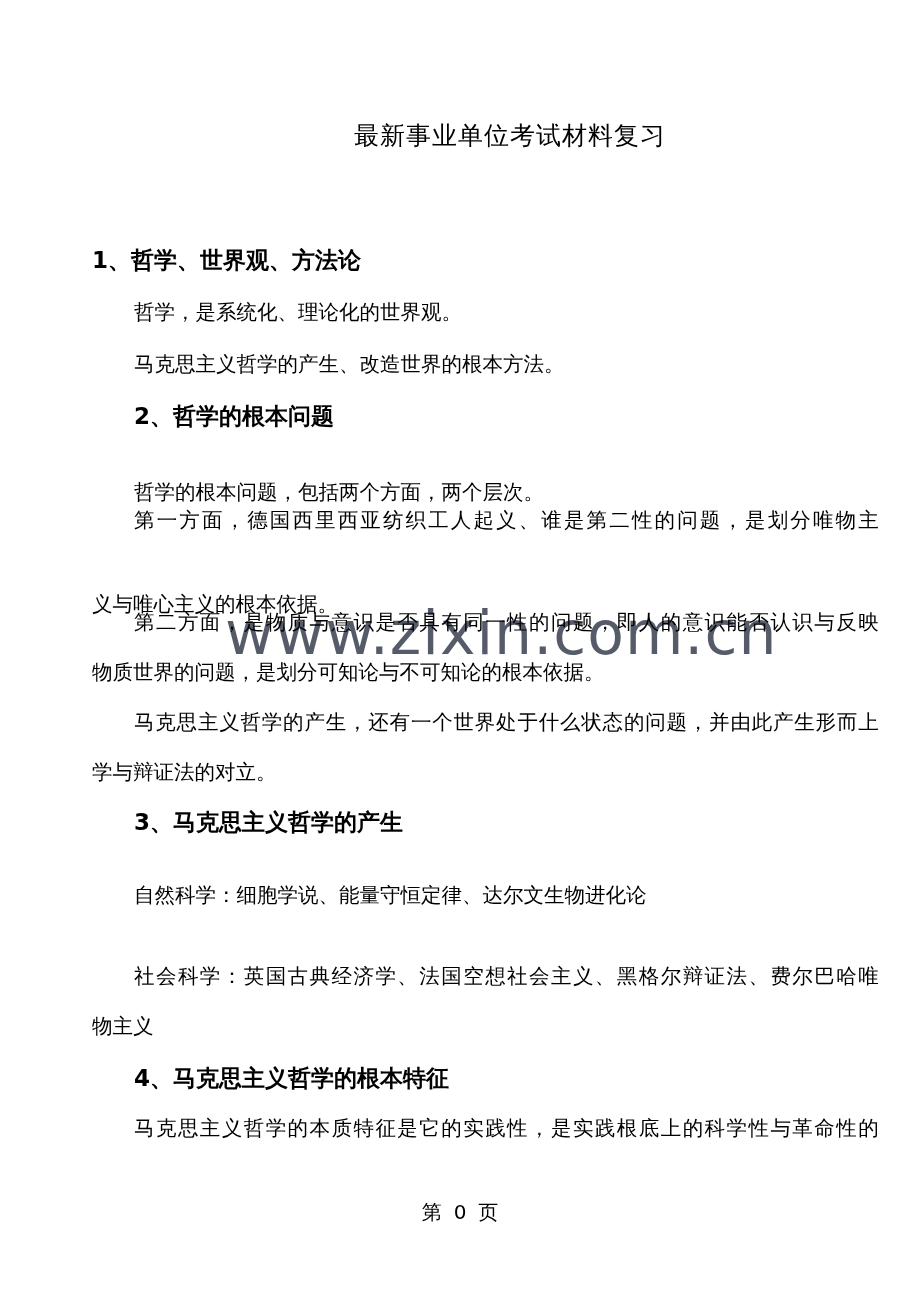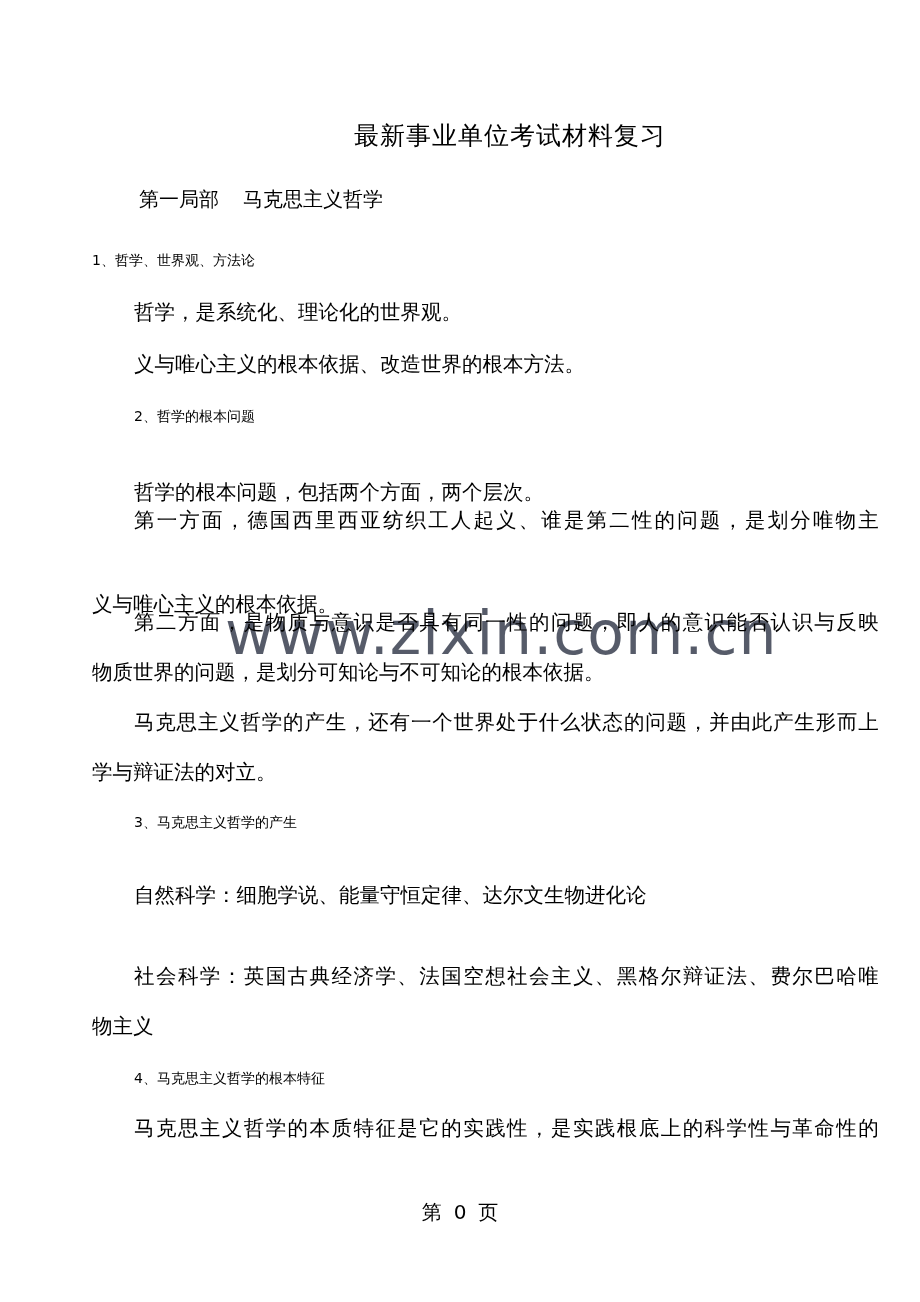"第一局部 马克思主义哲学" div.part { html: <div> <span>第一局部</span><span></span><span>马克思主义哲学</span> </div> -> none }
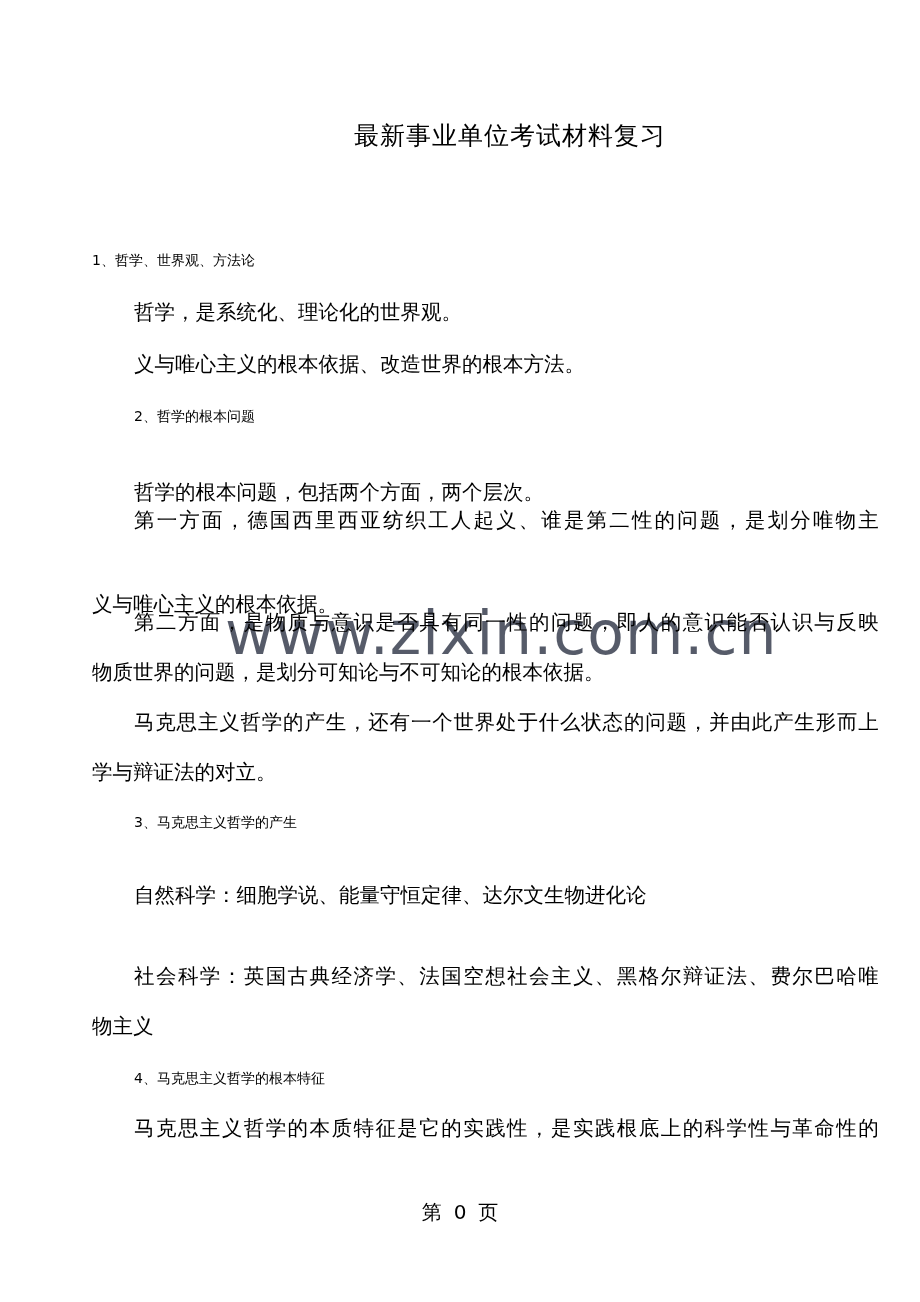"1、哲学、世界观、方法论" .bold { font-size: 14px -> 23px; font-weight: normal -> bold }
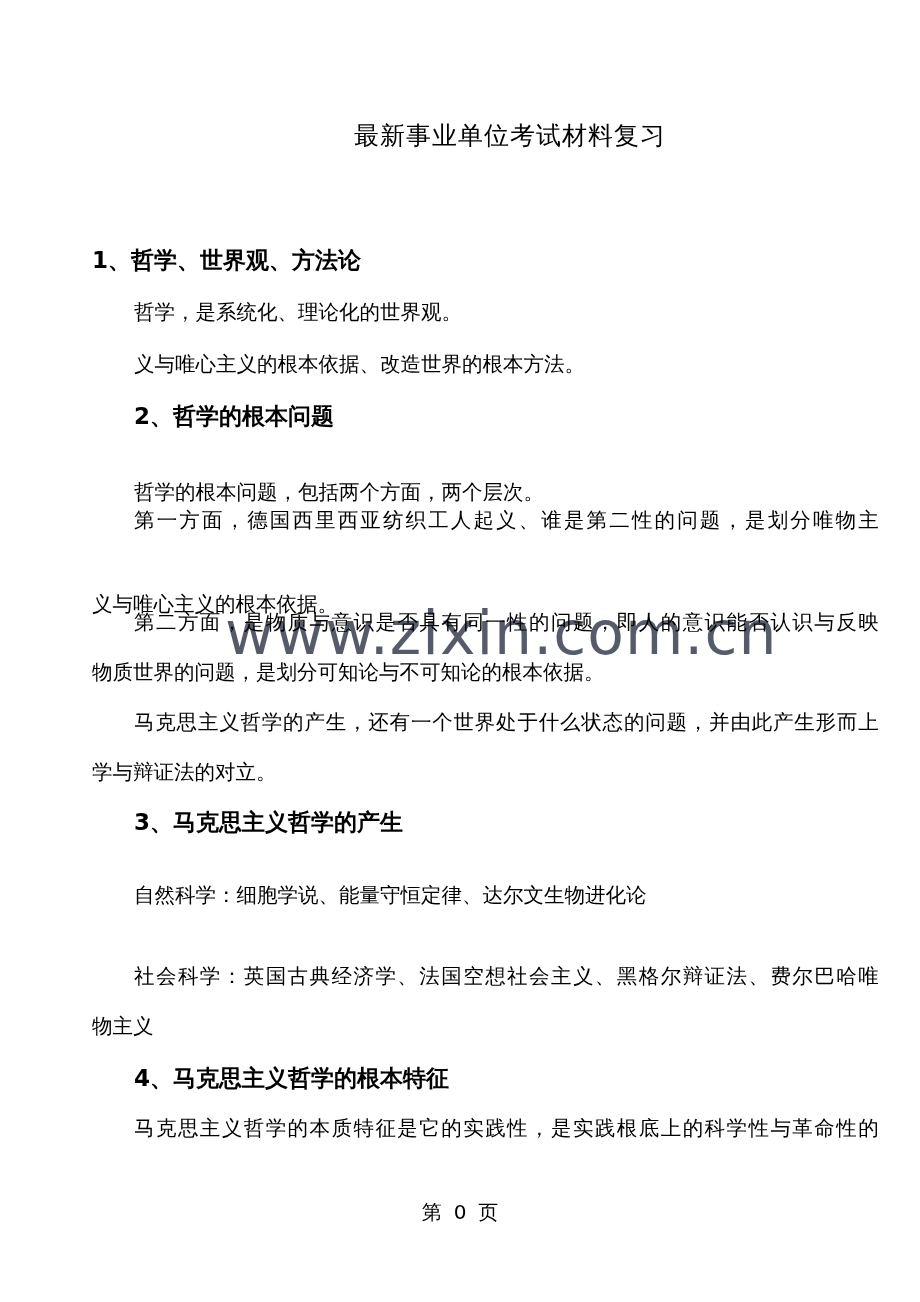"义与唯心主义的根本依据、改造世界的根本方法。" div.line { text: 义与唯心主义的根本依据 -> 马克思主义哲学的产生 }
